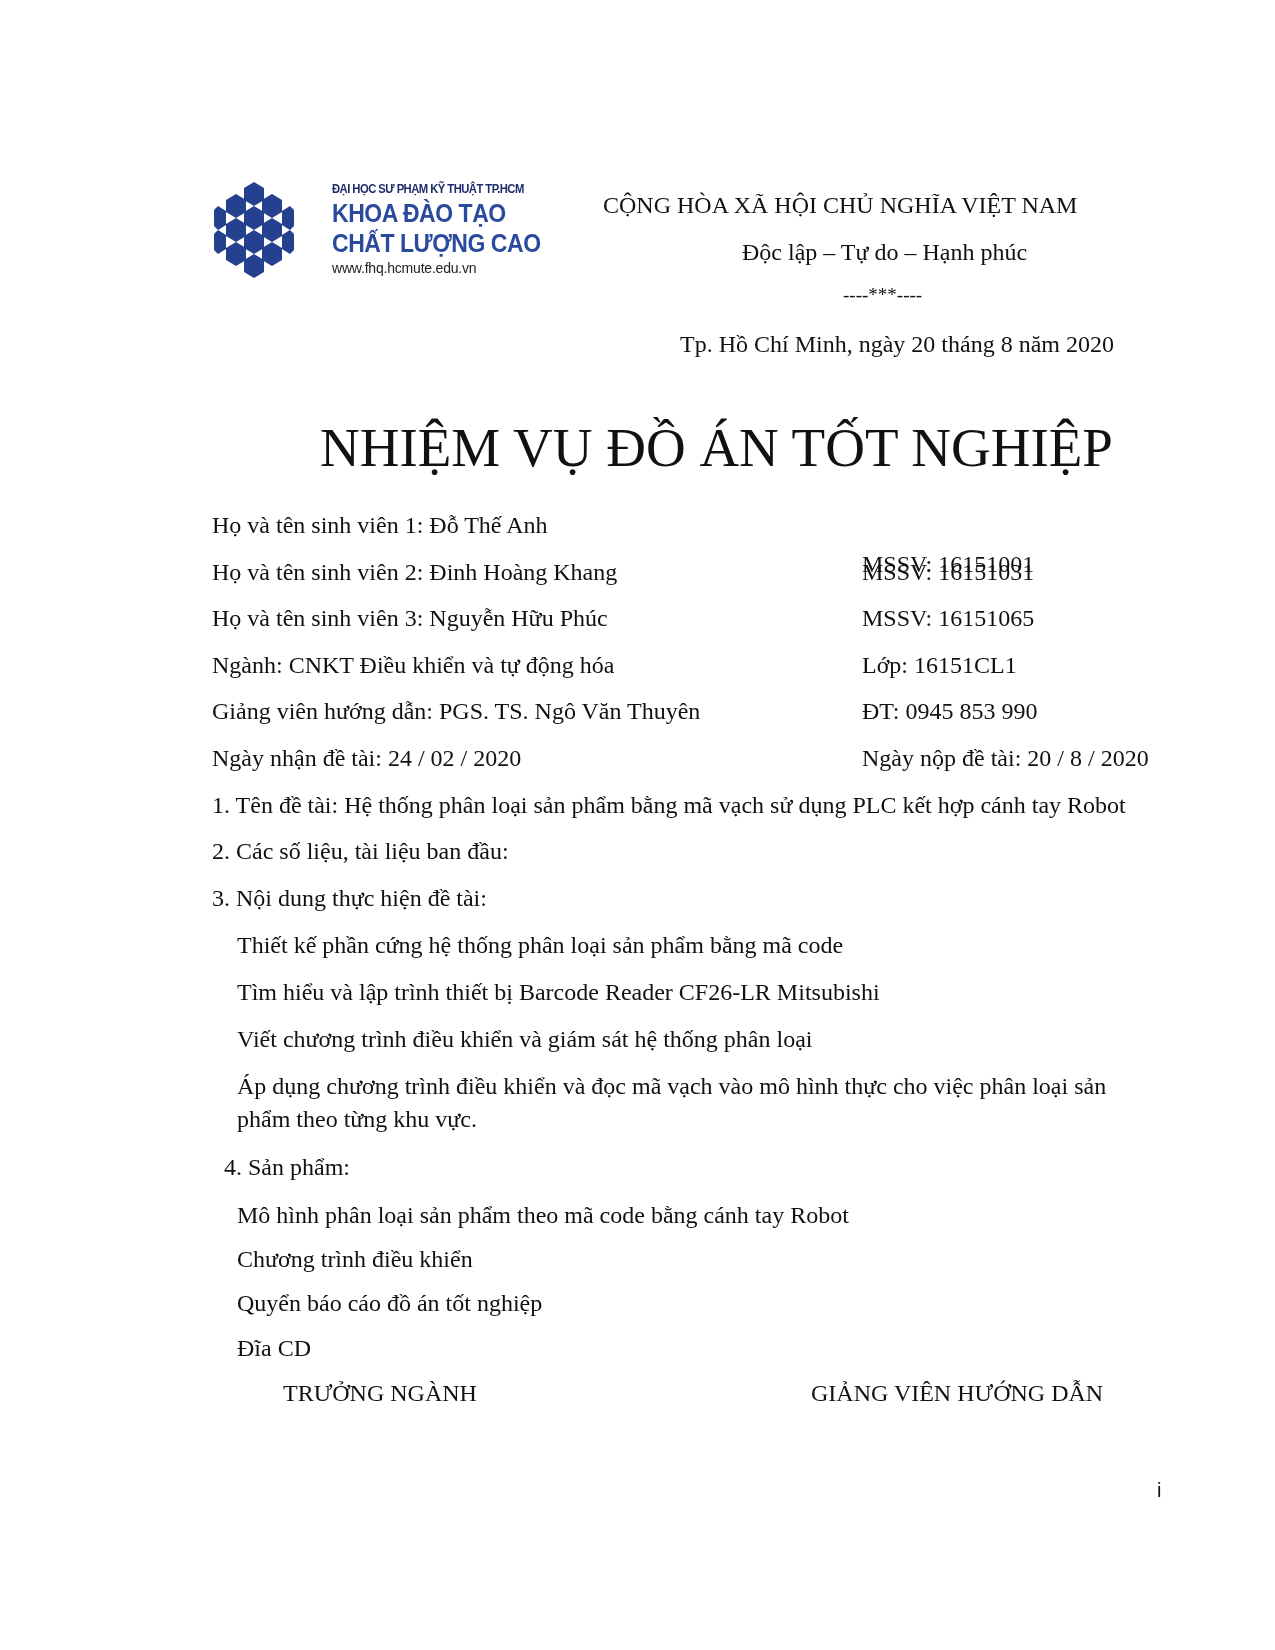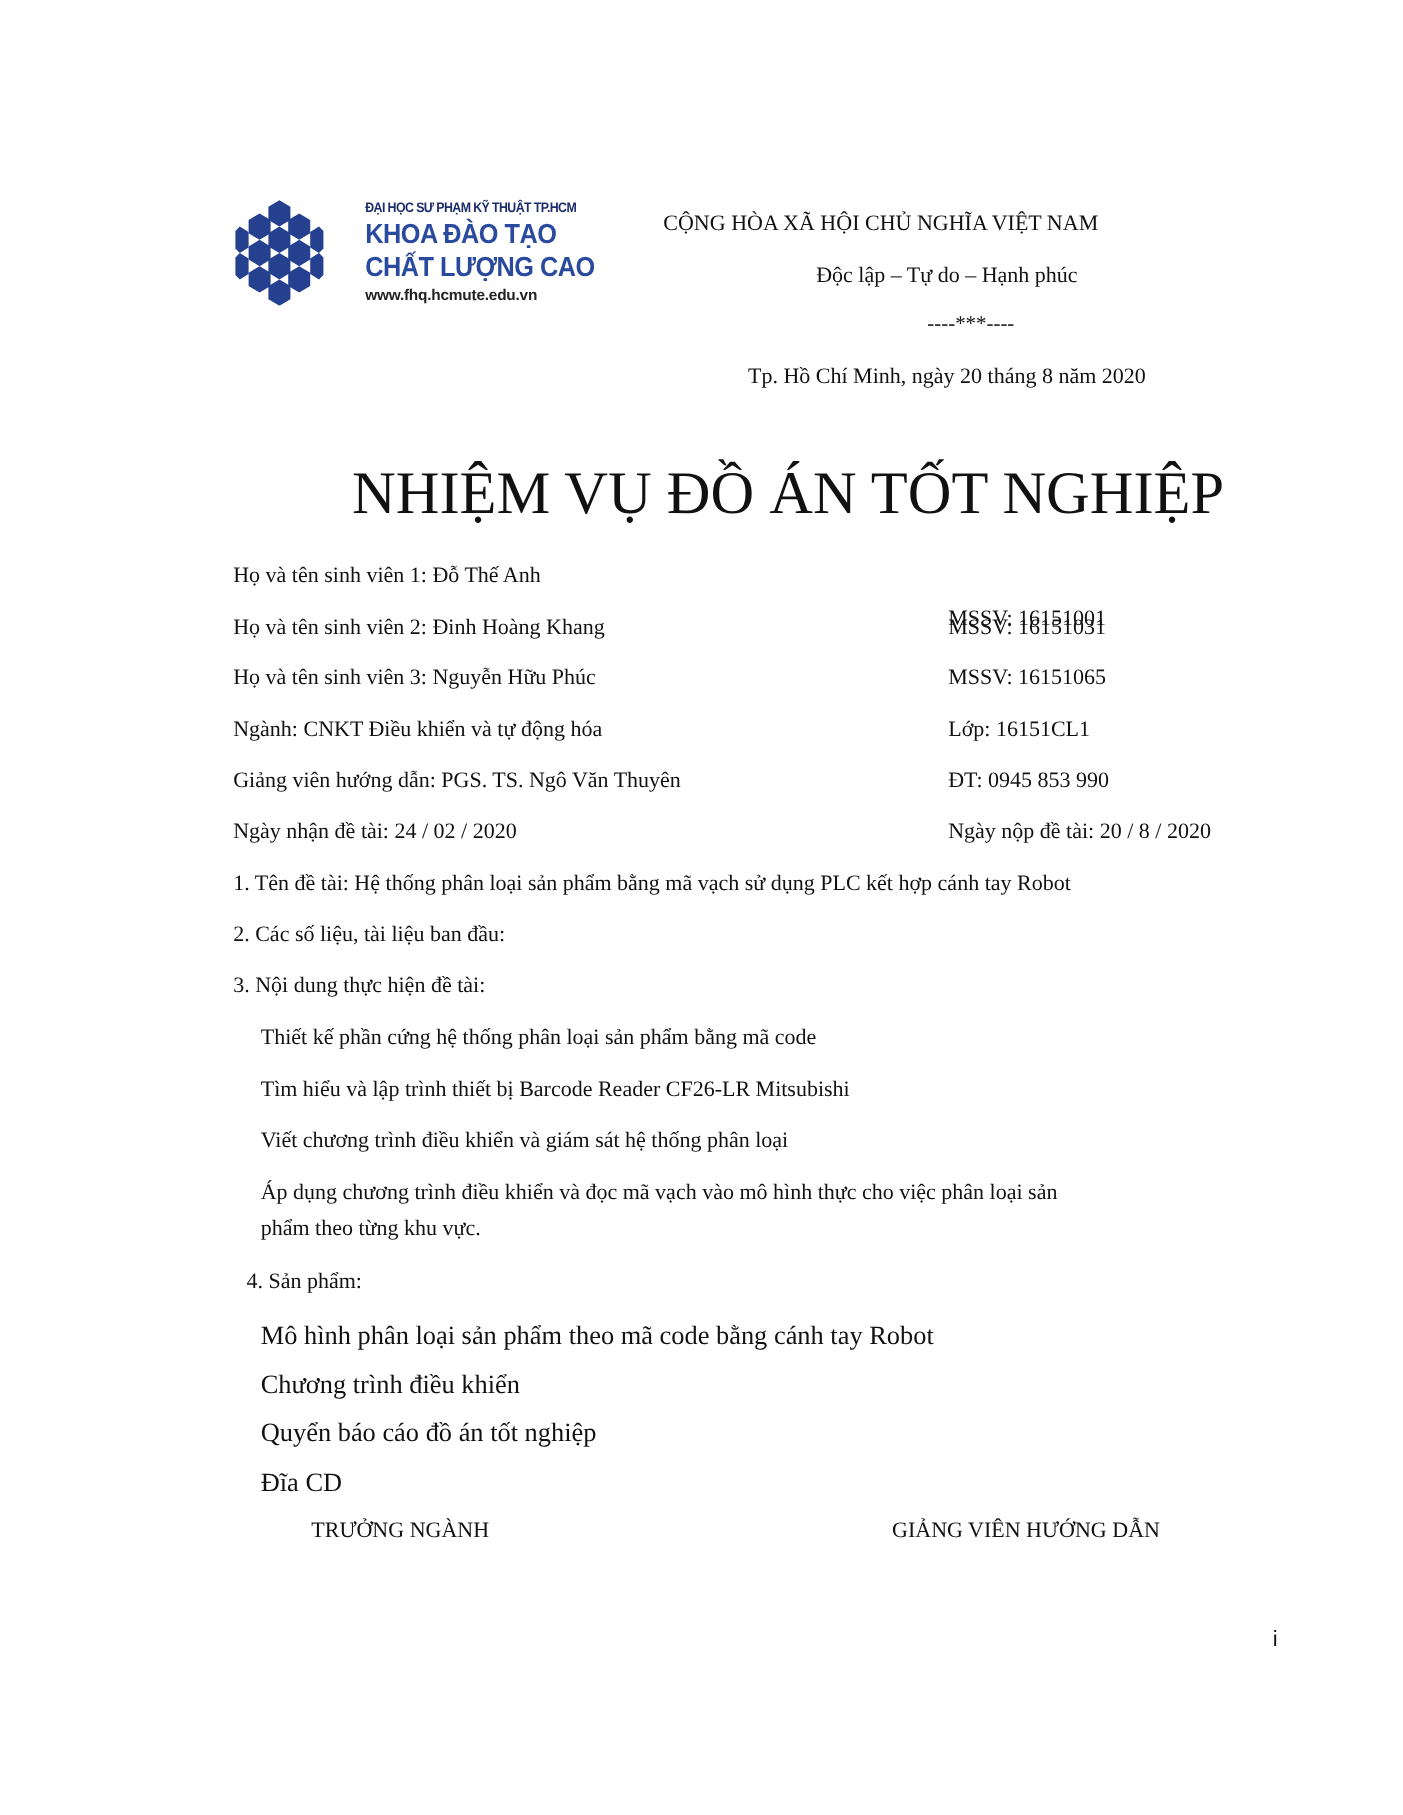"CỘNG HÒA XÃ HỘI CHỦ" .t24 { font-size: 20px -> 24px }
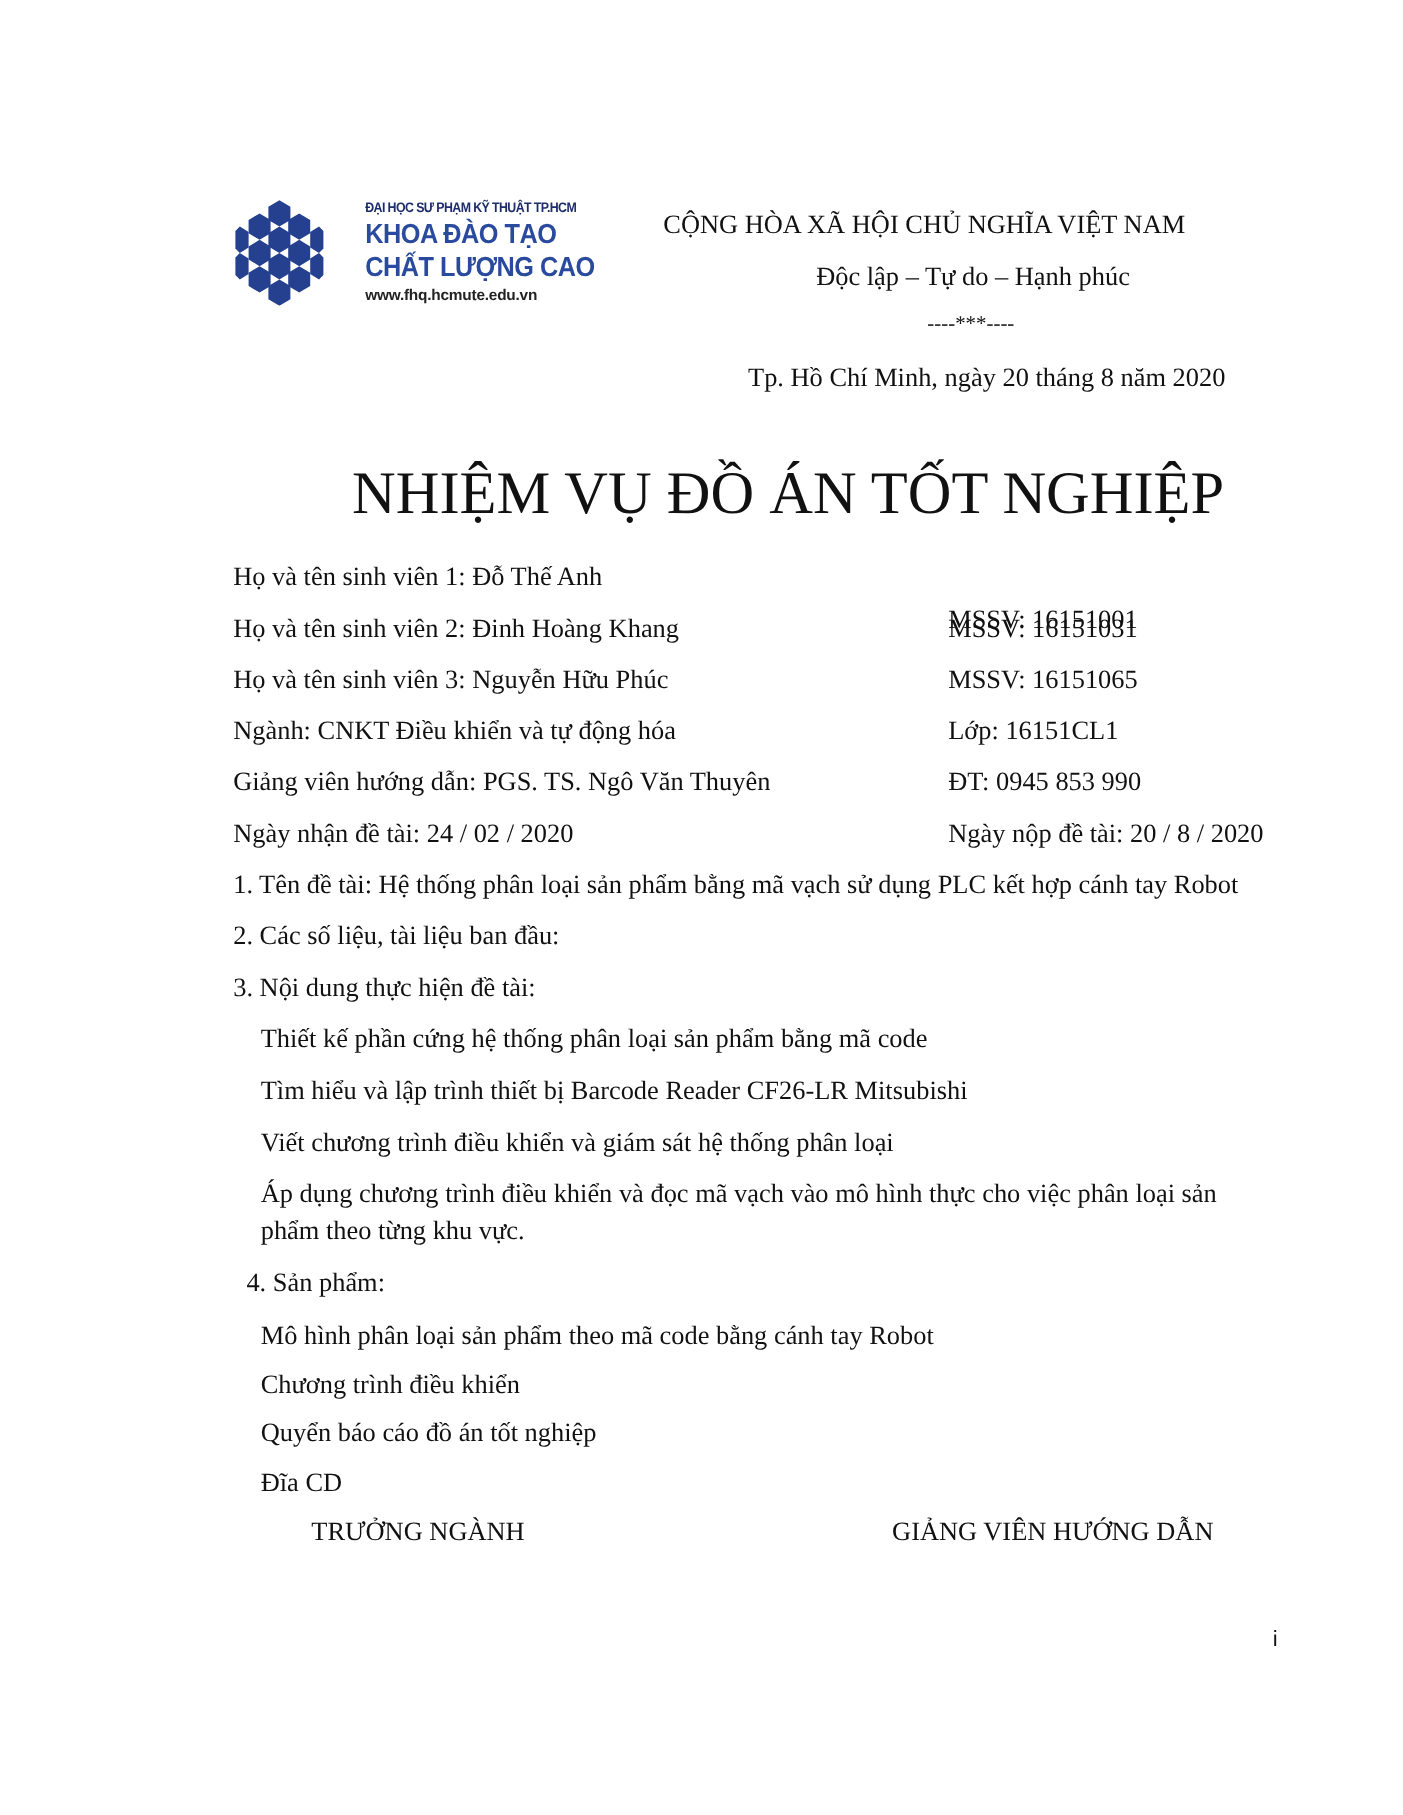"www.fhq.hcmute.edu.vn" .logo-web { font-weight: bold -> normal }
